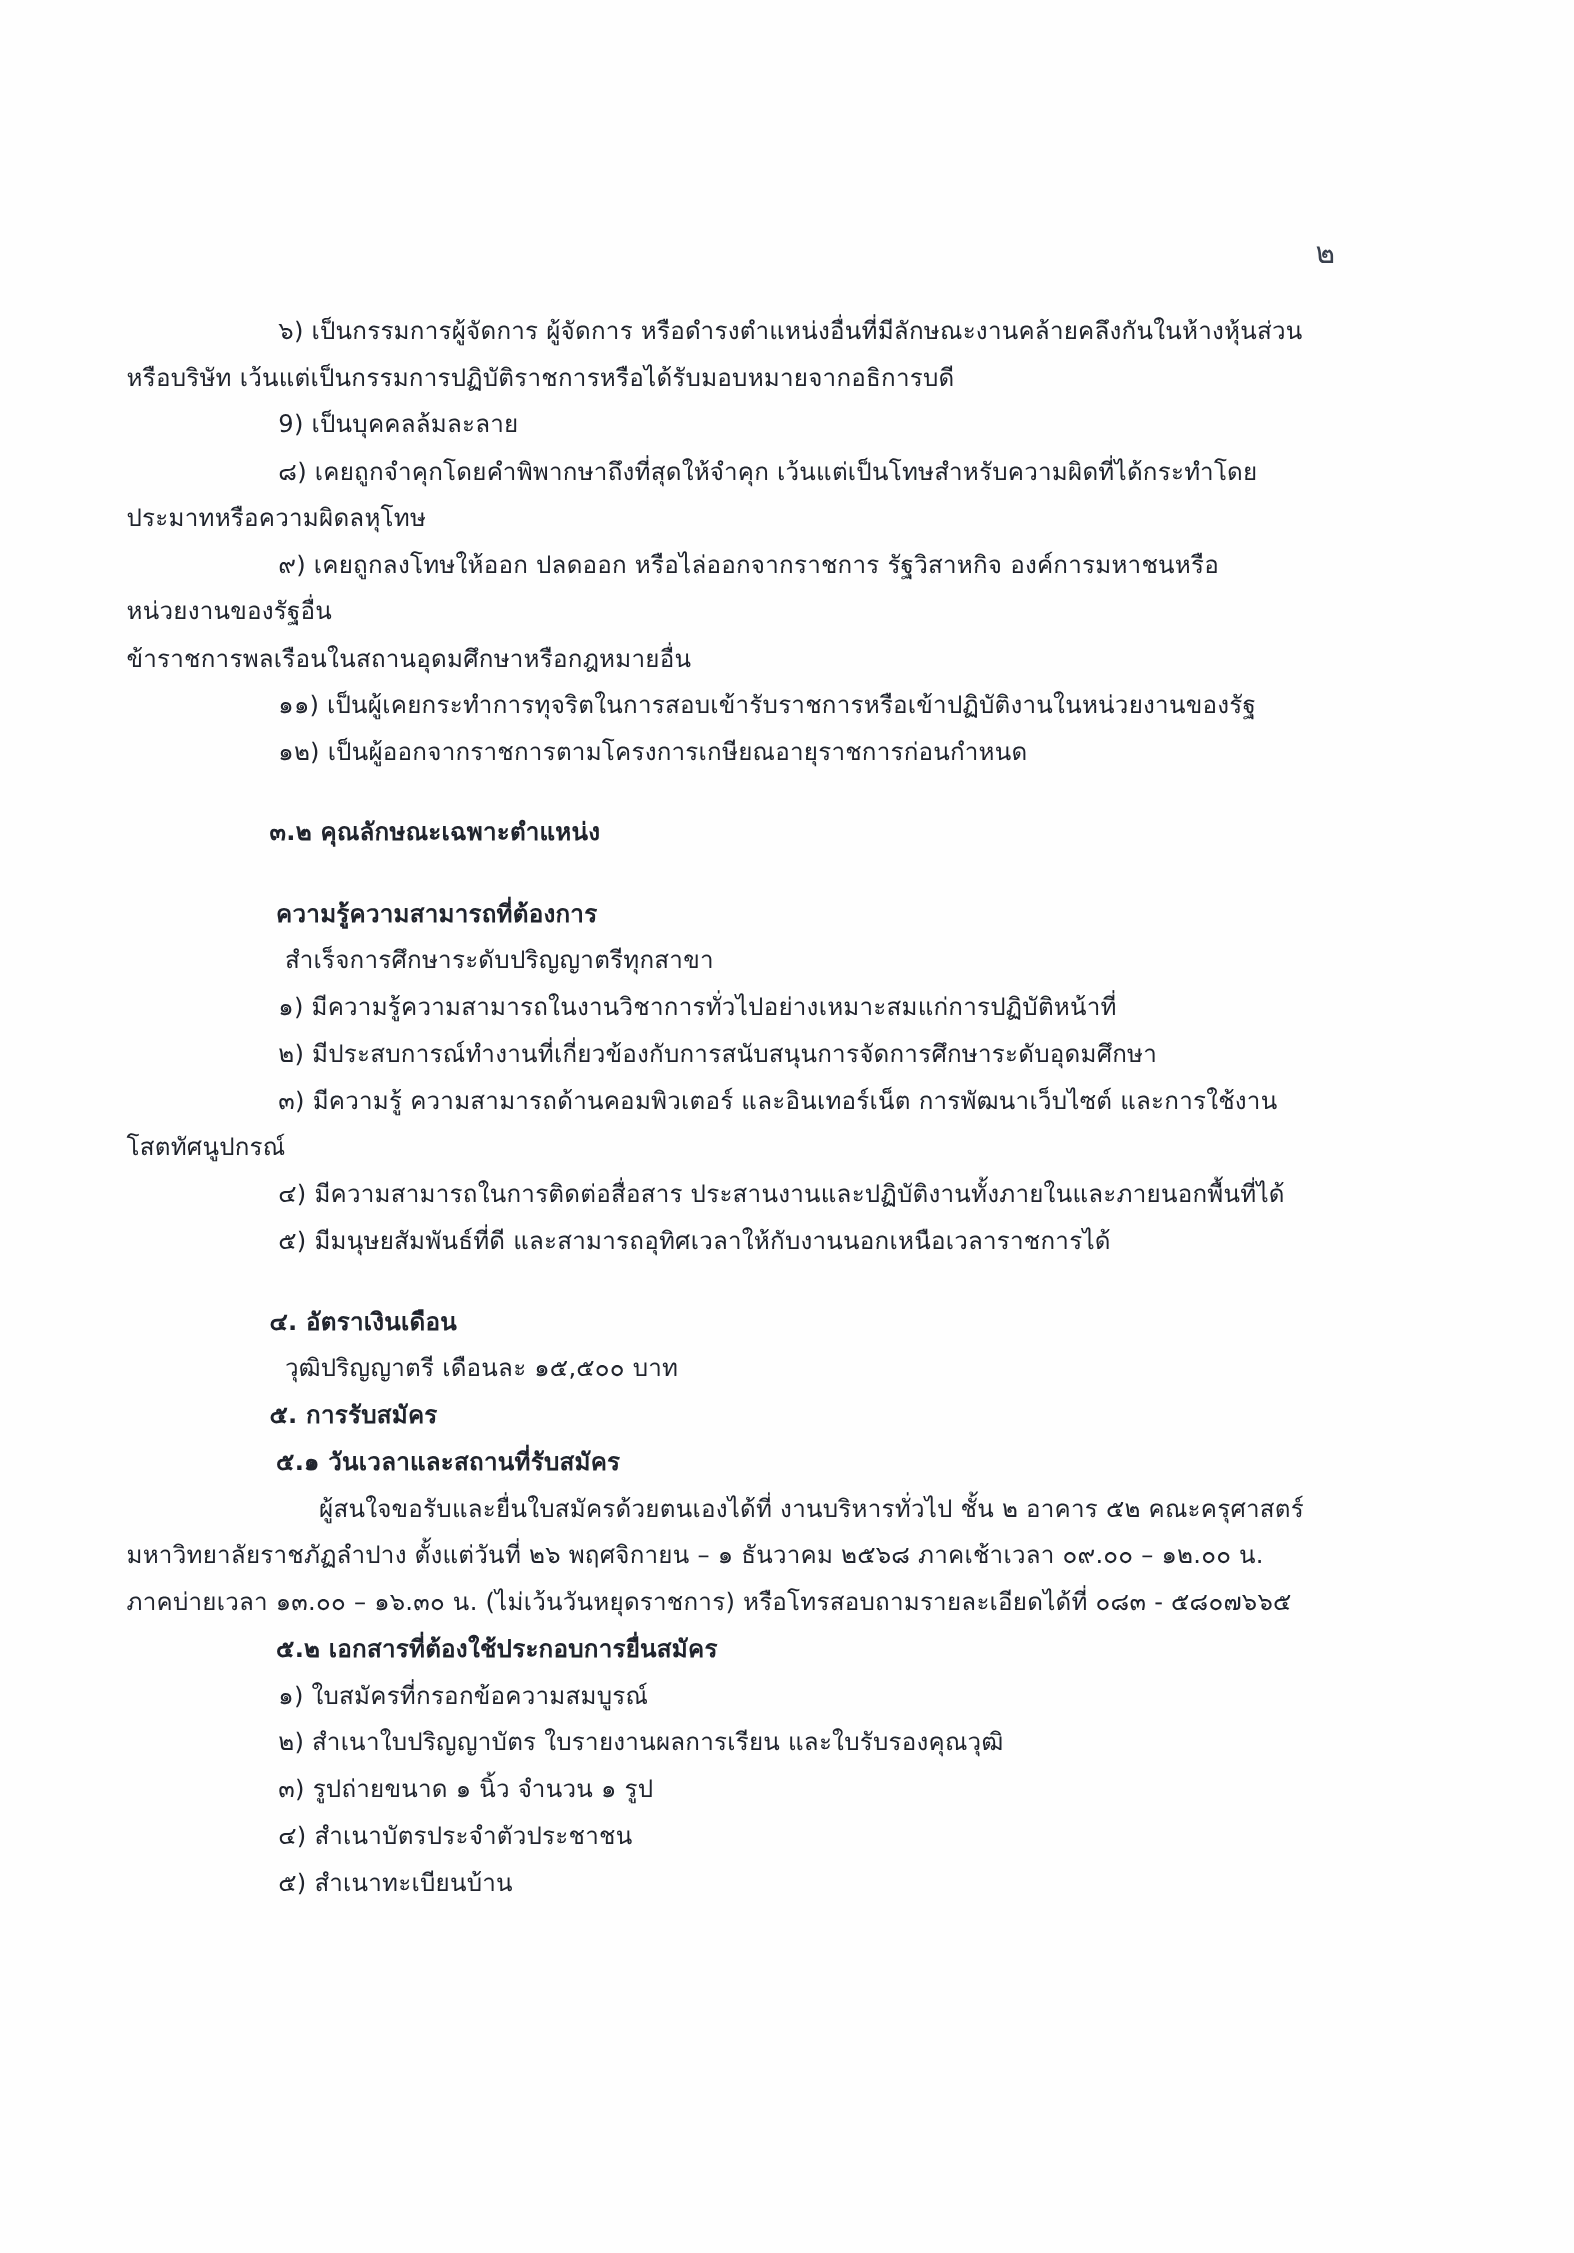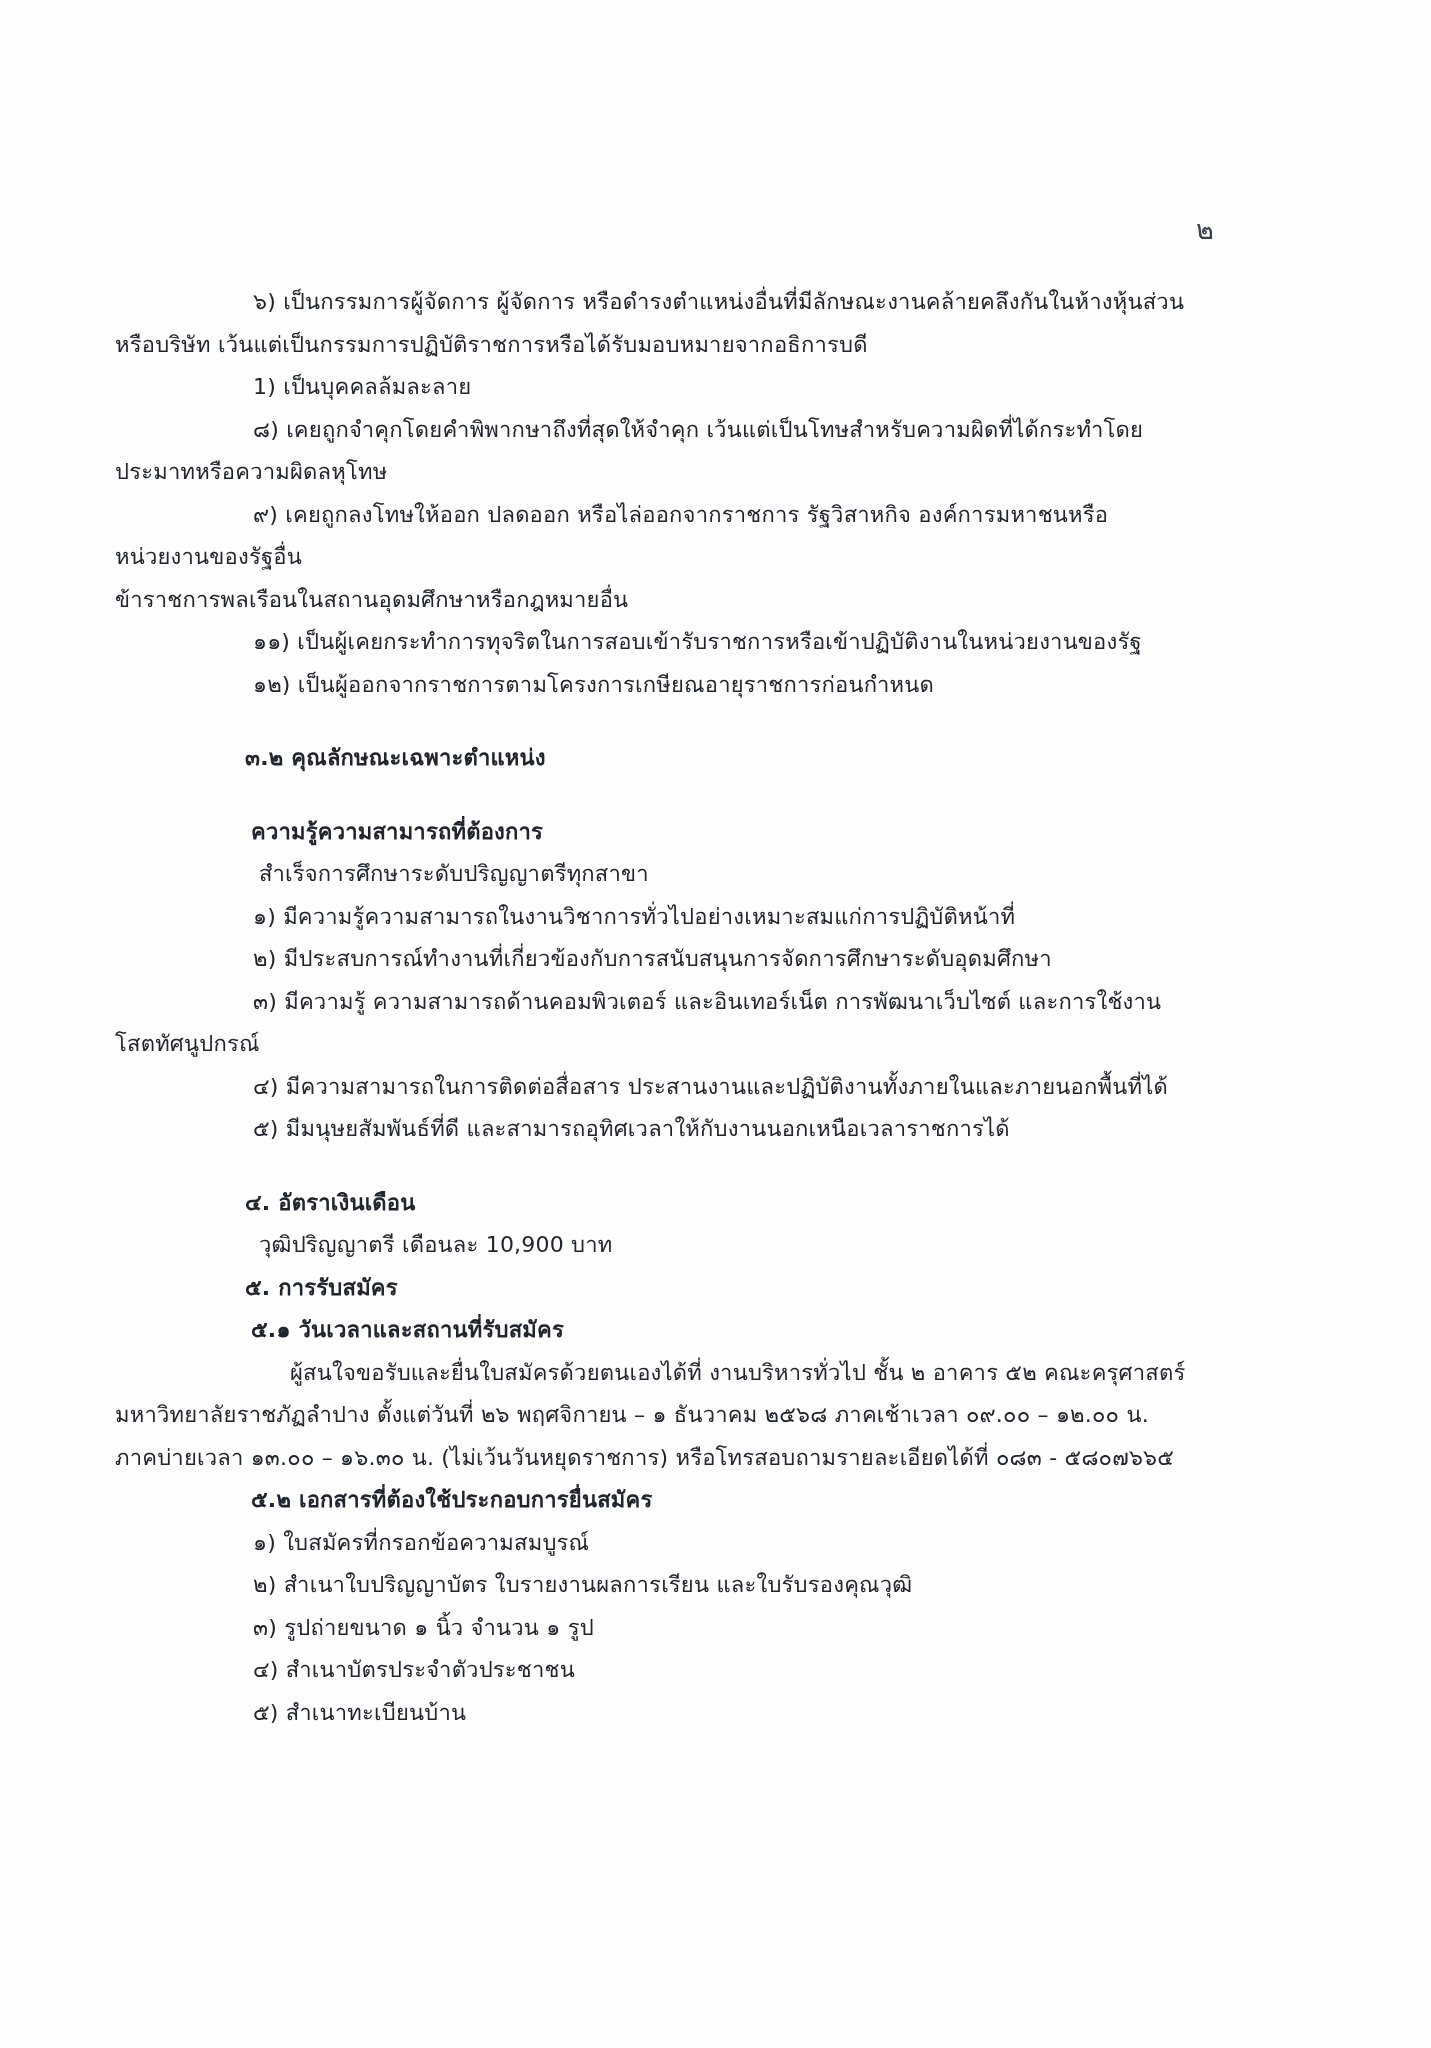"1) เป็นบุคคลล้มละลาย" div.line { text: 1 -> 9 }
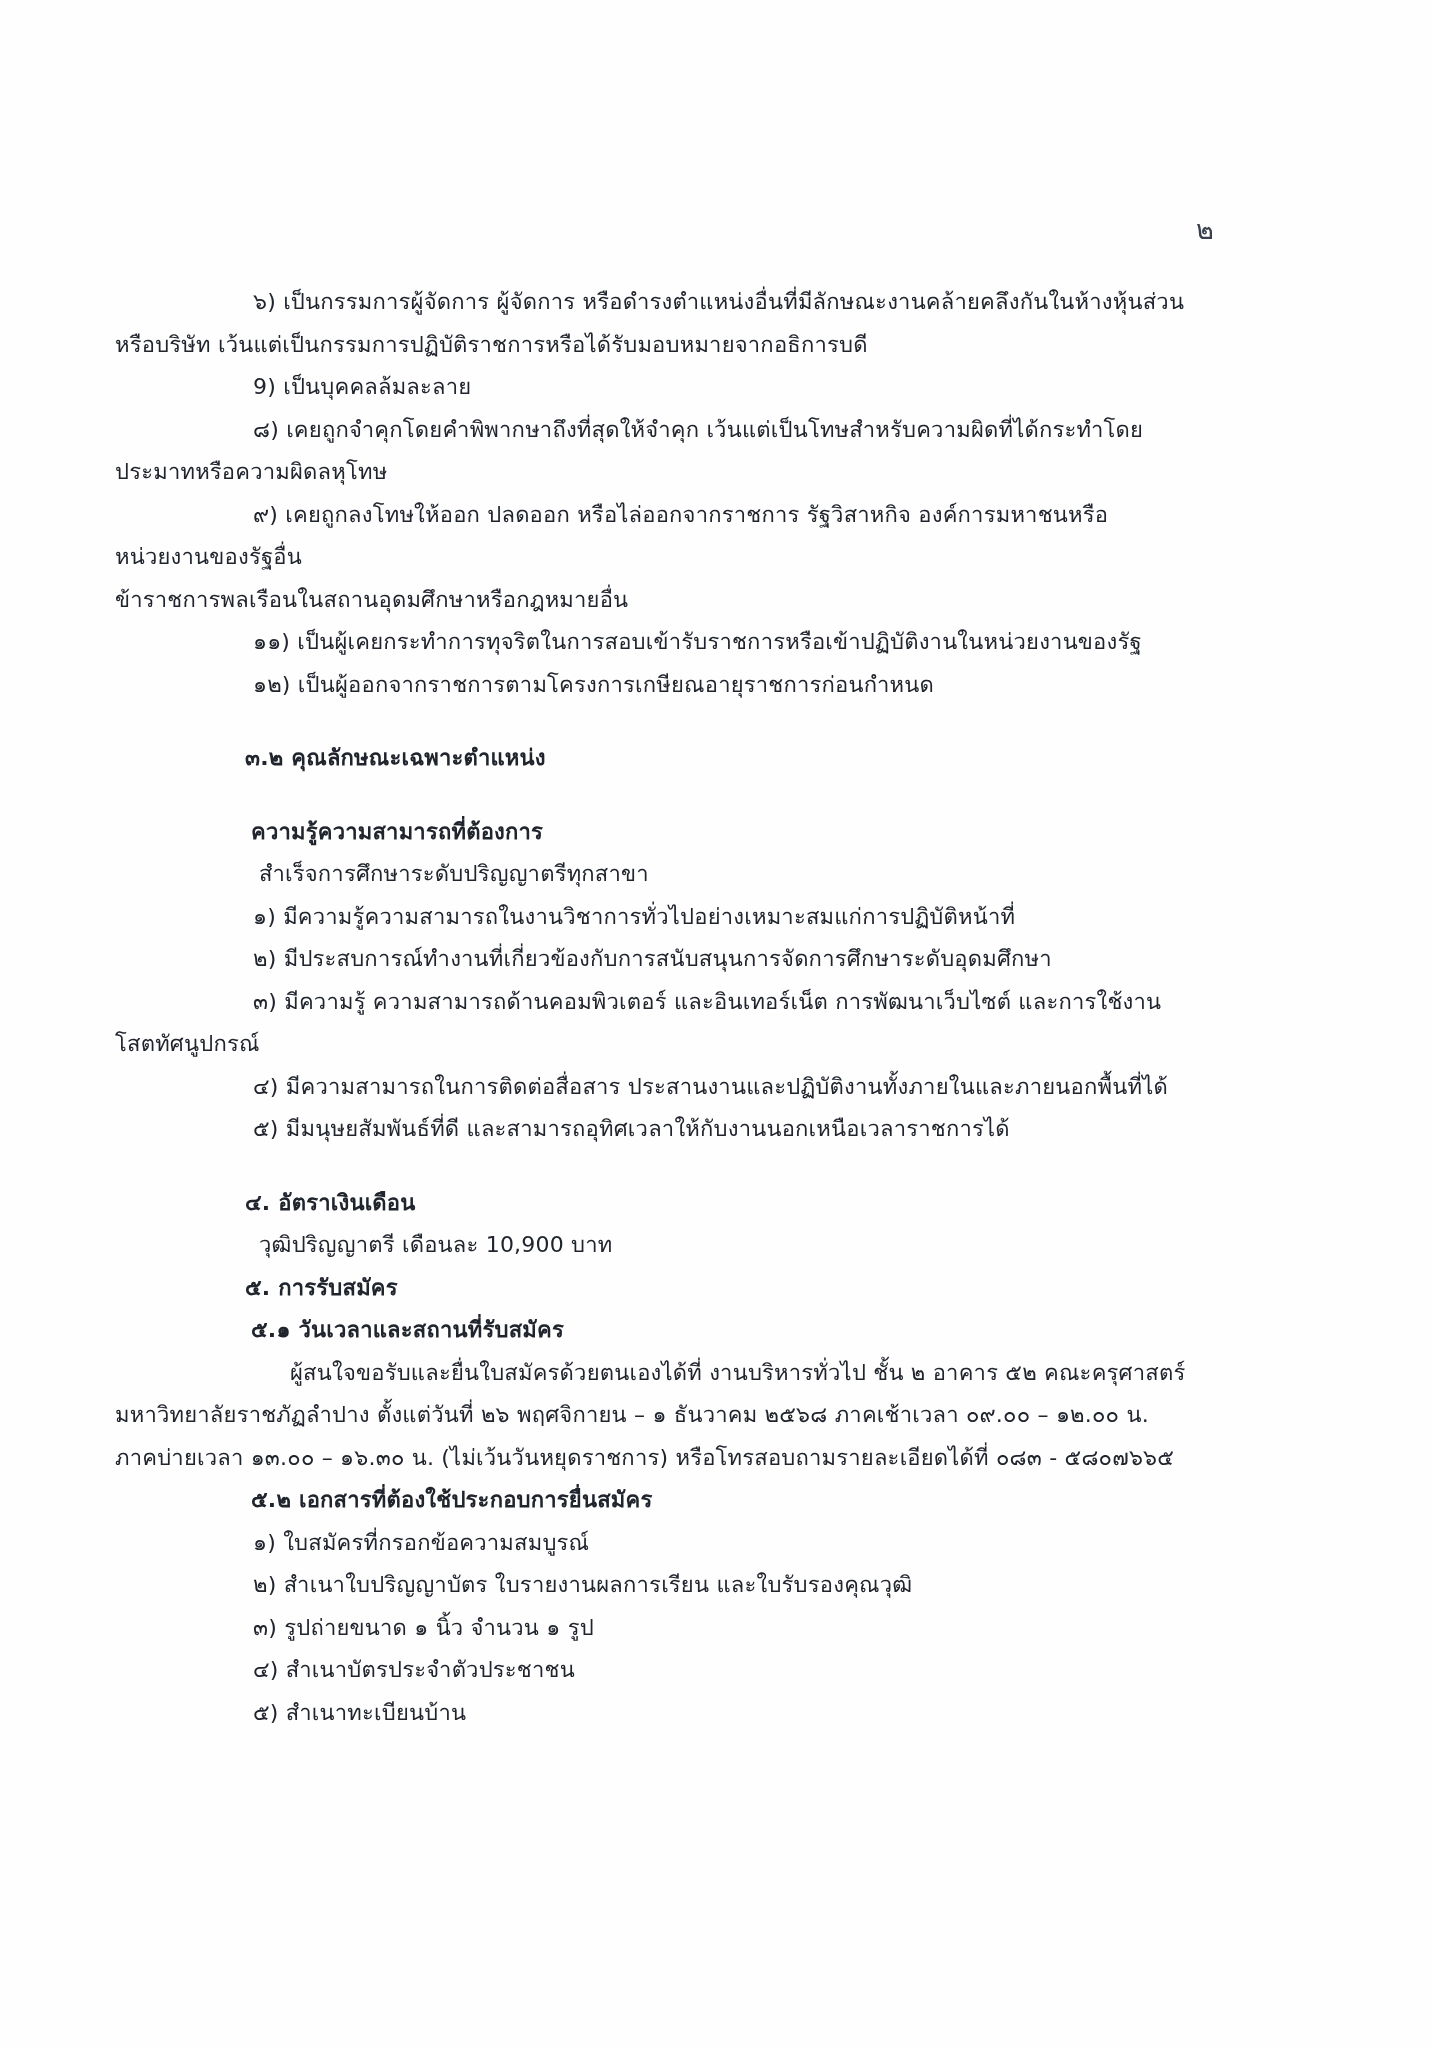"วุฒิปริญญาตรี เดือนละ 10,900 บาท" div.line { text: 10,900 -> ๑๕,๕๐๐ }
